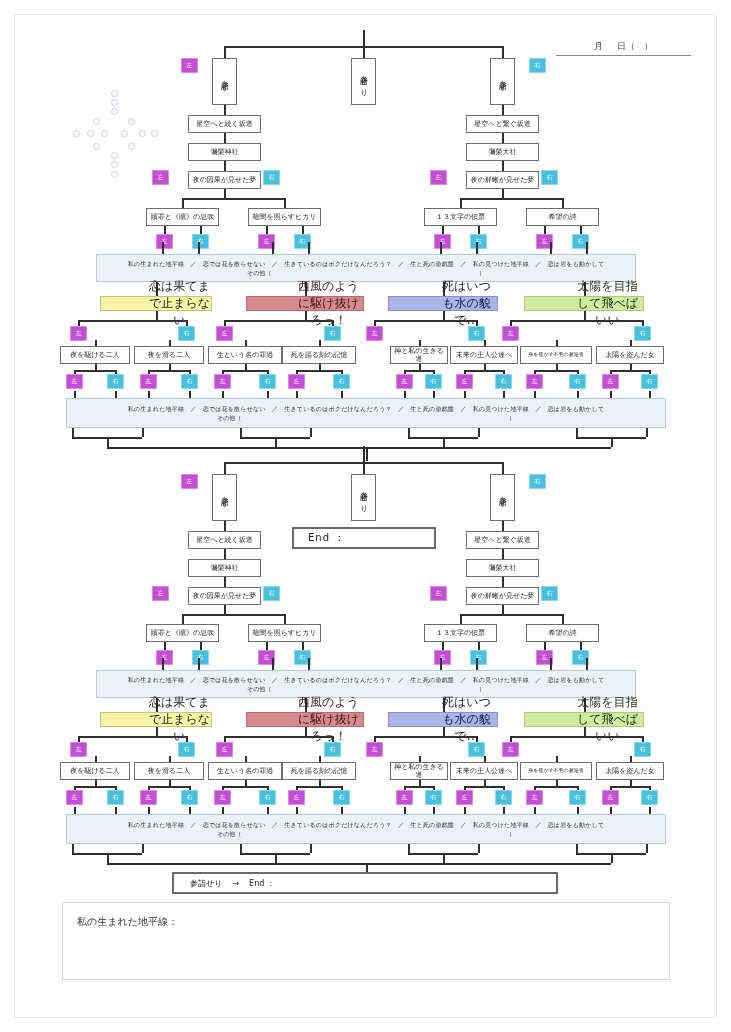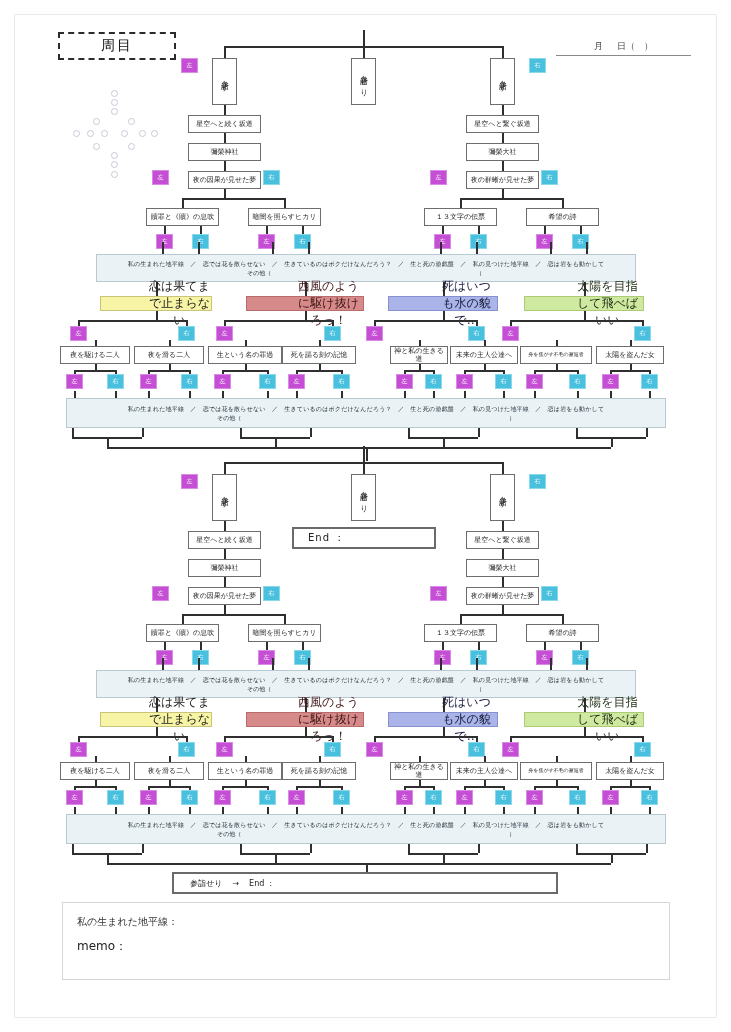"周目" div.abs { html: <div> <span>周目</span> </div> -> none }
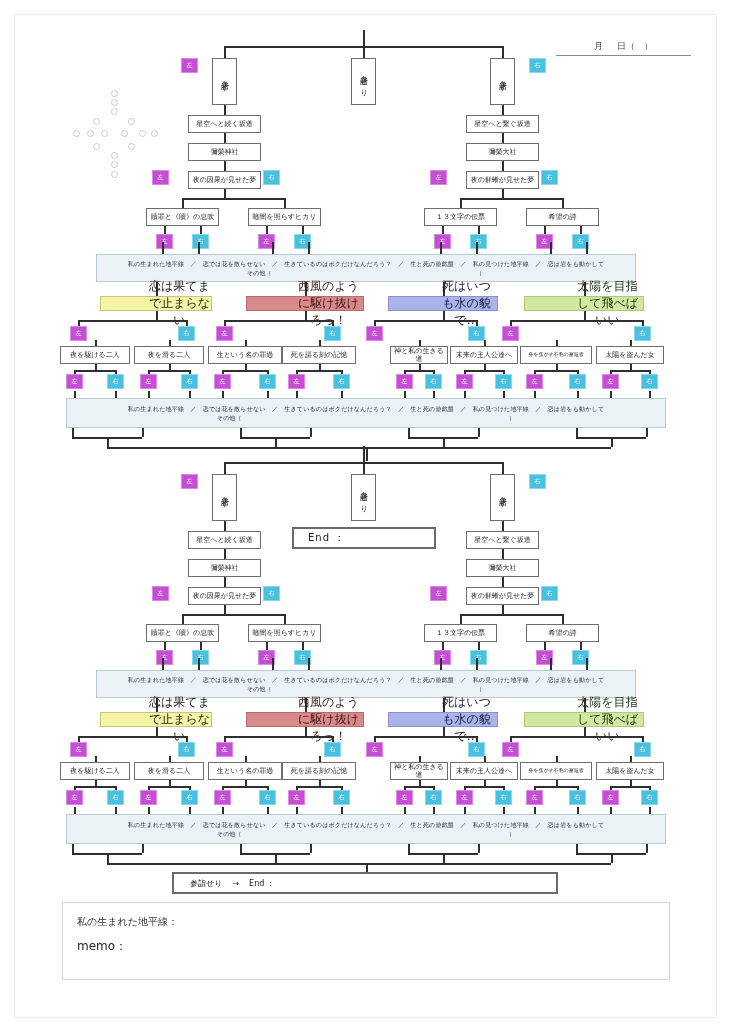"memo：" div.m2 { html: <div>memo：</div> -> none }
